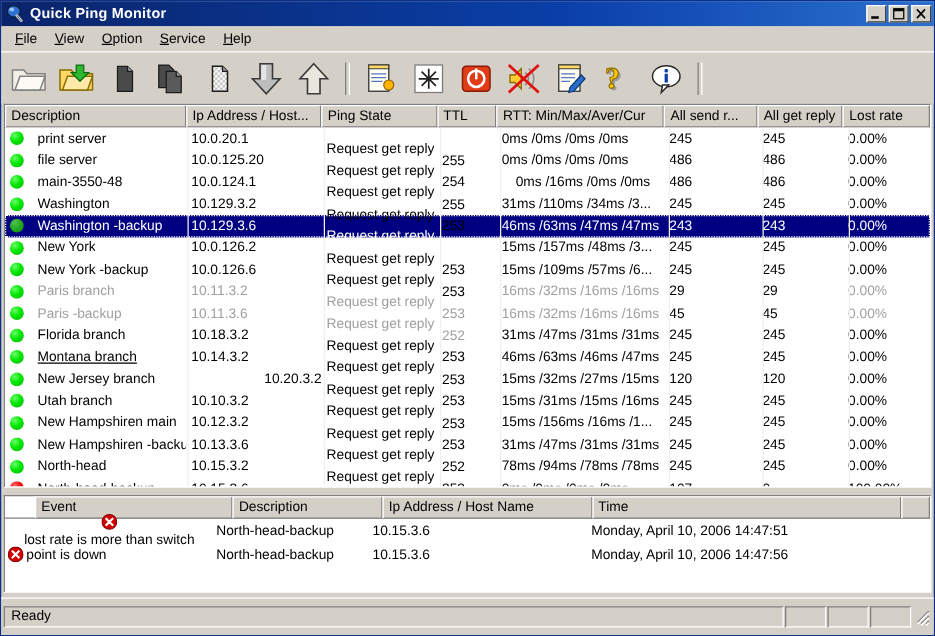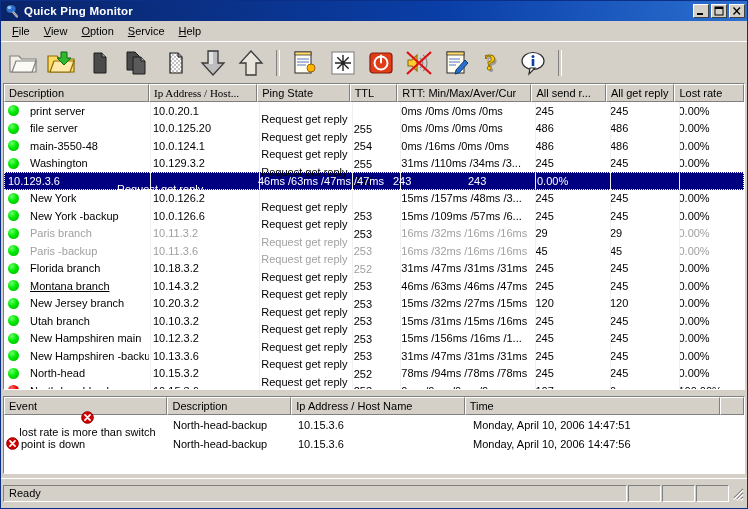"Ip Address / Host..." div.hcell { font-family: Liberation Serif, serif -> none }
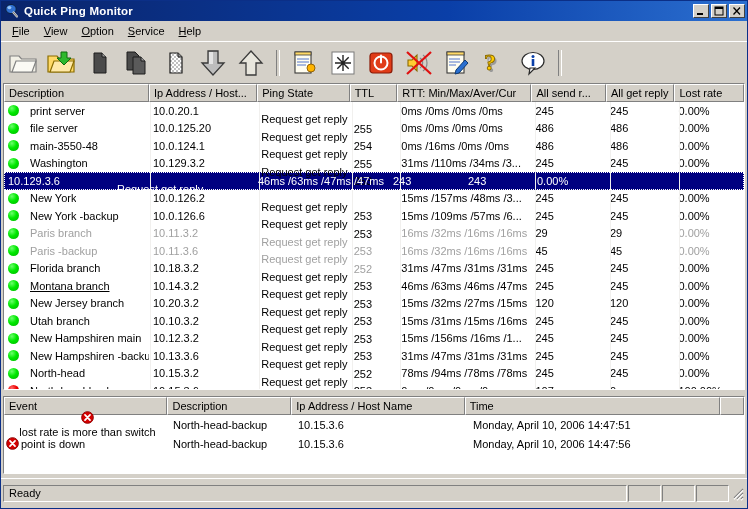"0ms /16ms /0ms /0ms" div.cell { text-align: none -> center }
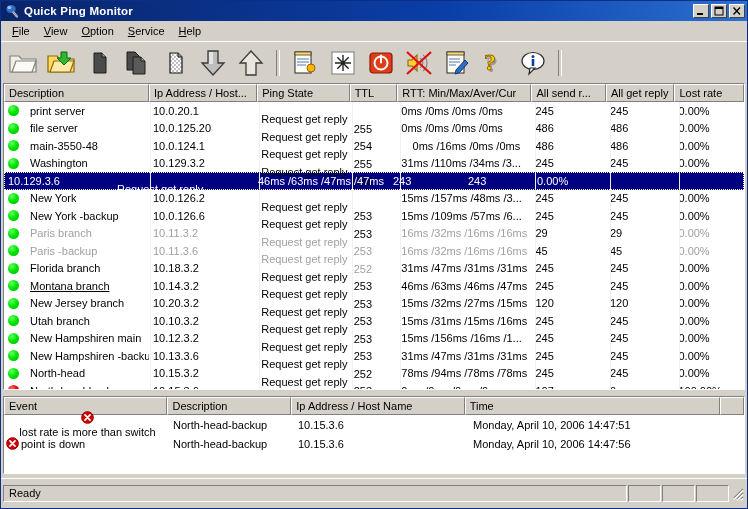"Washington -backup" div.cell { html: none -> <div> <span></span> <span>Washington -backup</span> </div> }
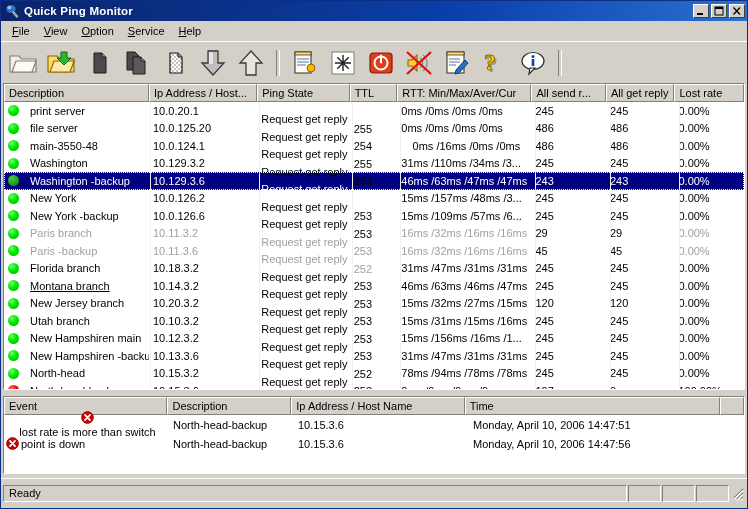"10.20.3.2" div.cell { text-align: none -> right }
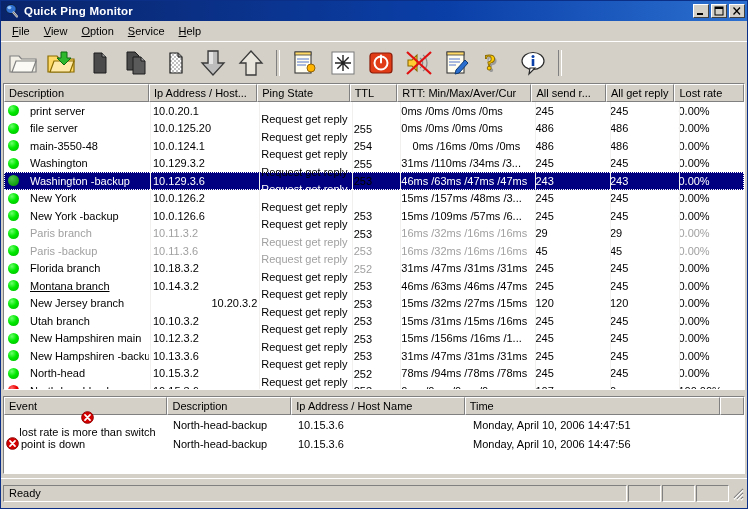"Event" div.hcell { margin-left: none -> 24px }
